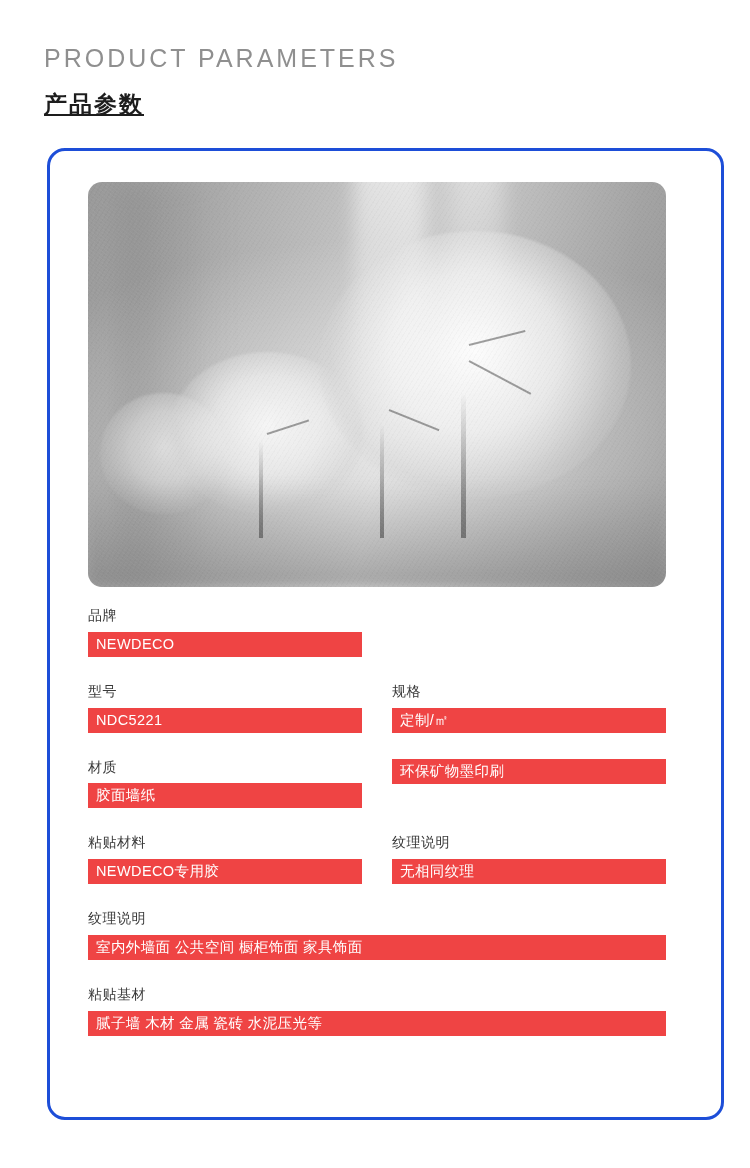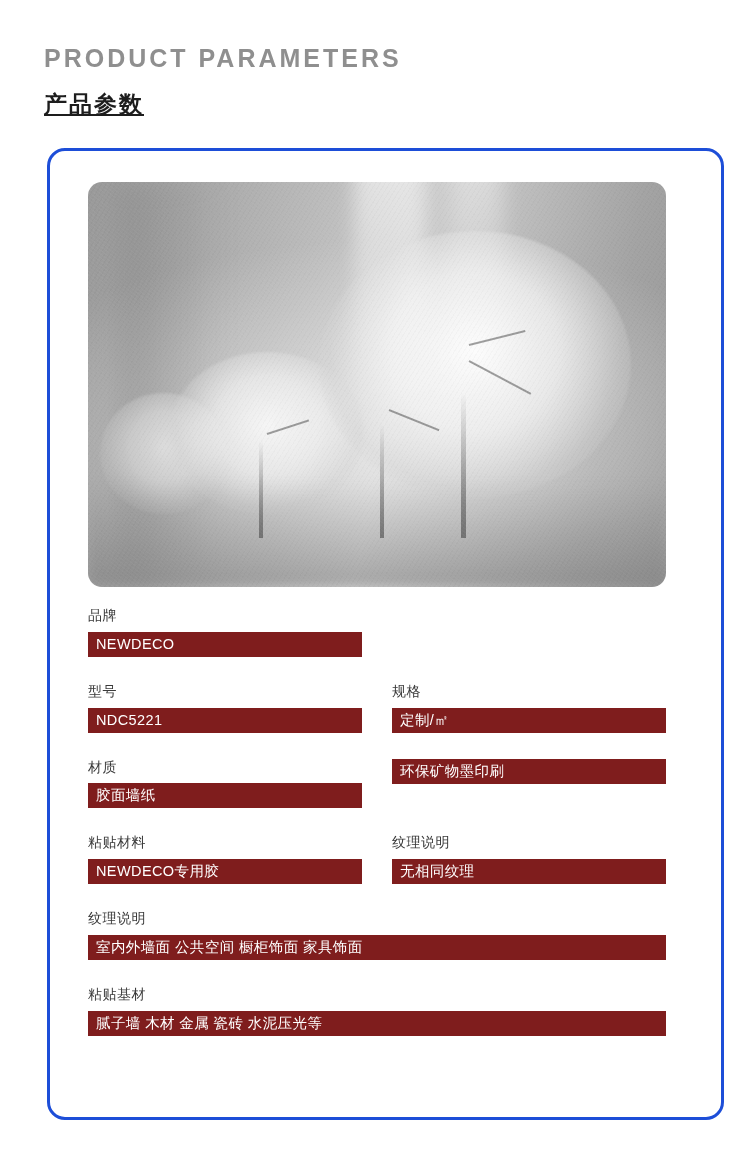"PRODUCT PARAMETERS" .header-en { font-weight: 700 -> 400 }
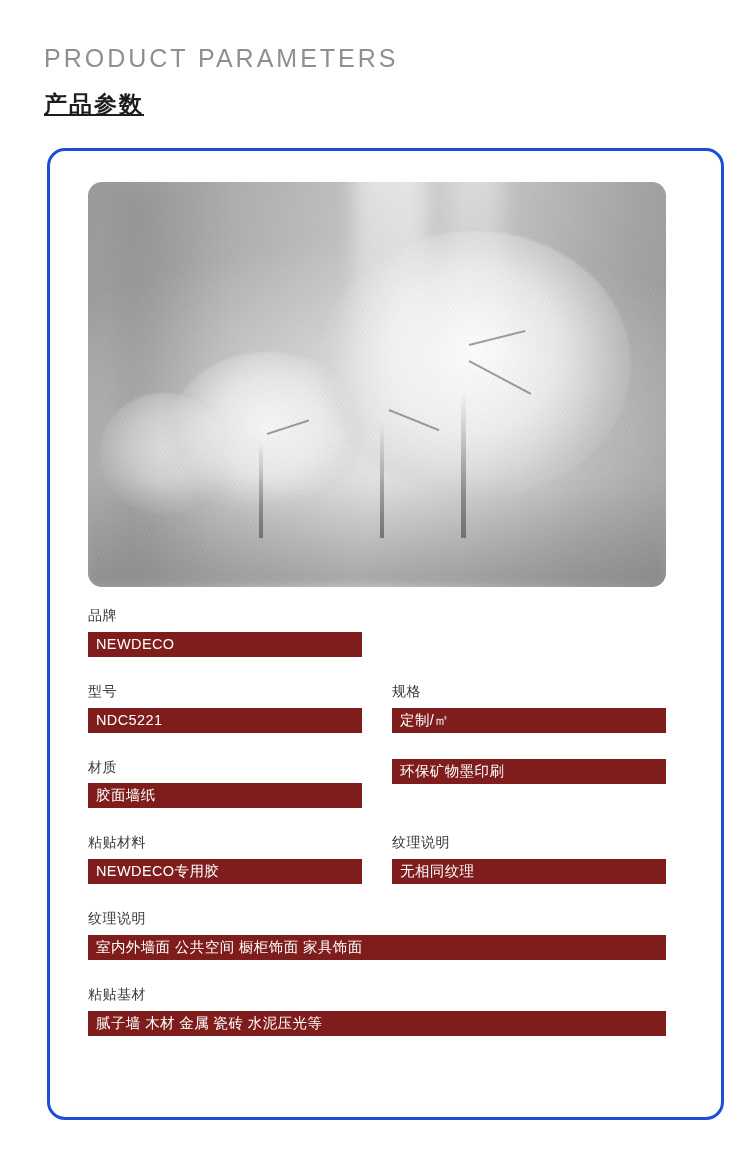"NEWDECO" .cell-value { background: #7f1d1d -> #ef4444 }
